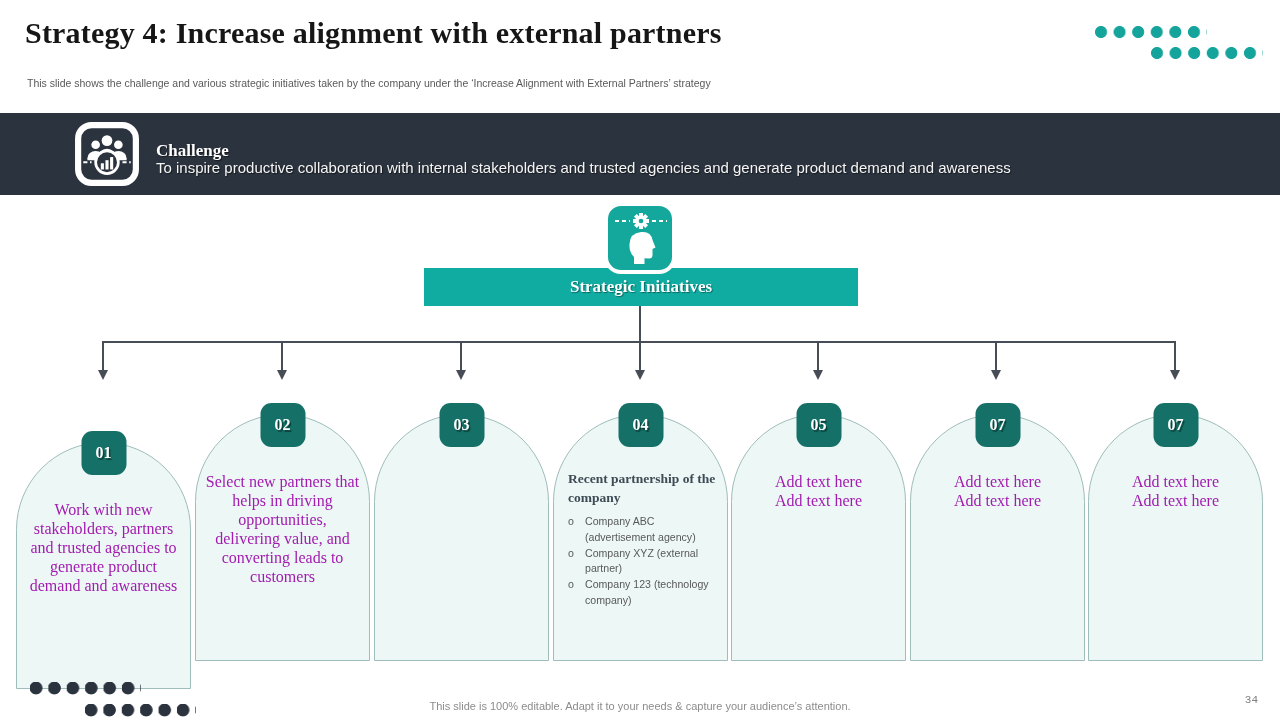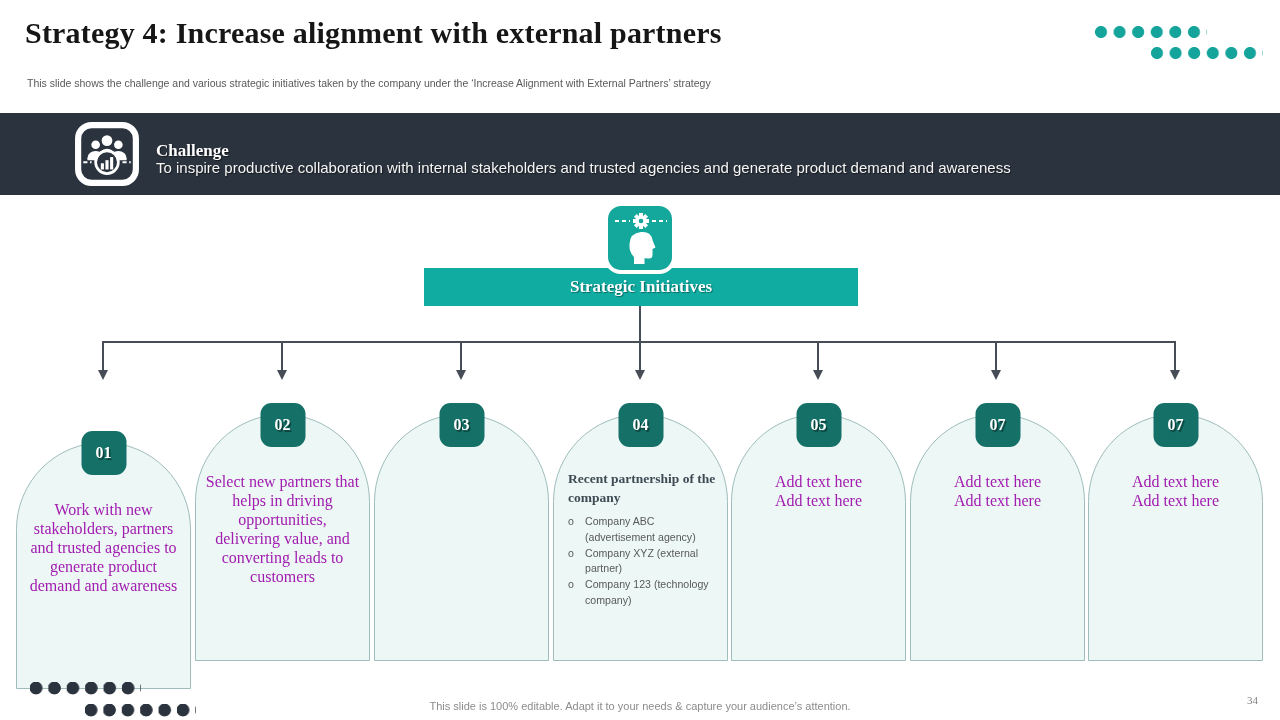"34" .page-number { font-family: Liberation Serif, serif -> Liberation Mono, monospace }
